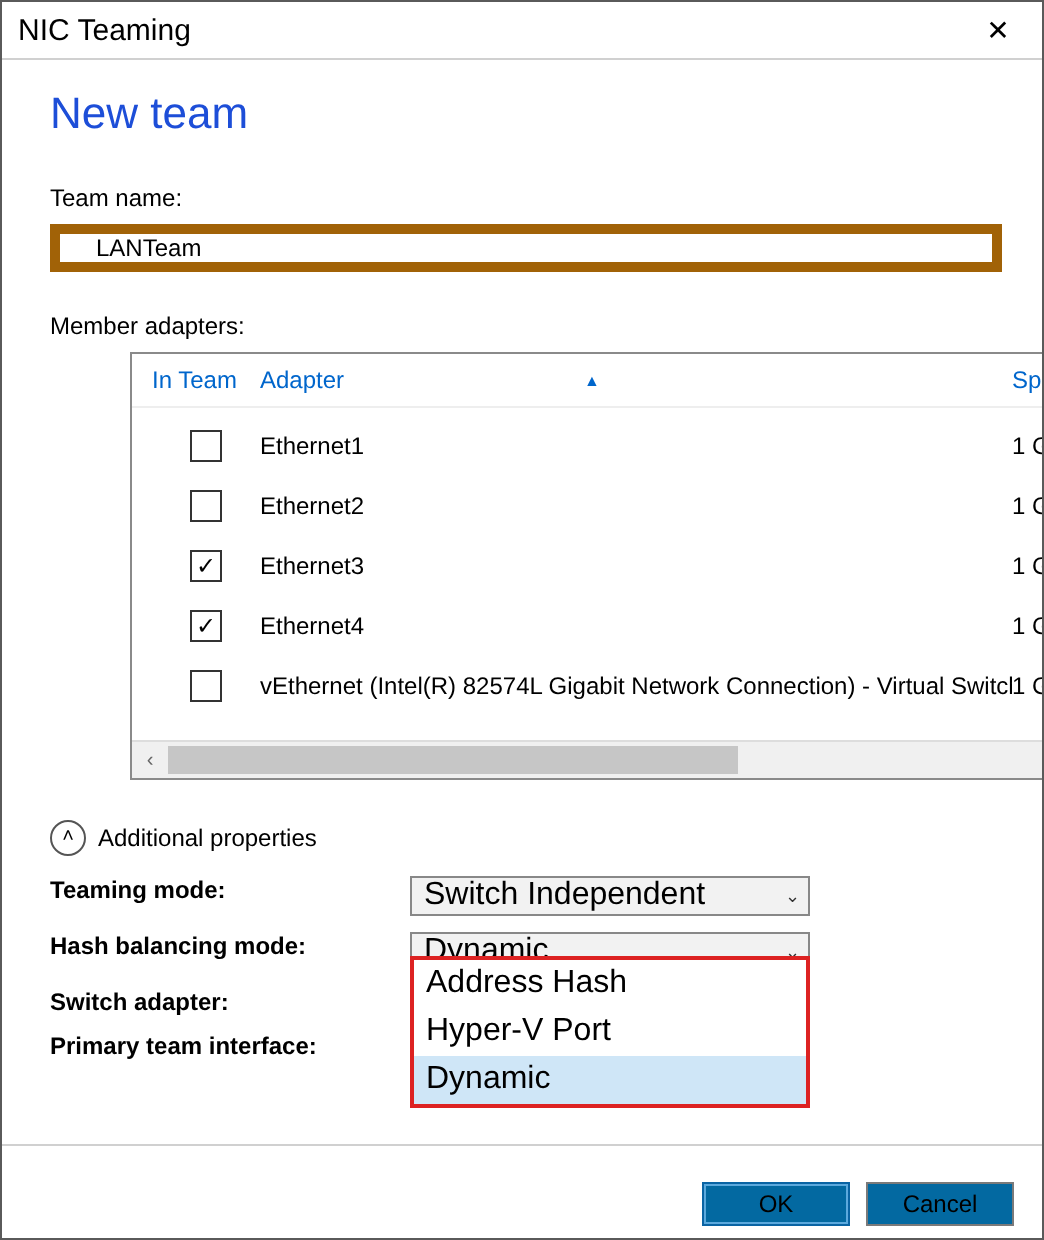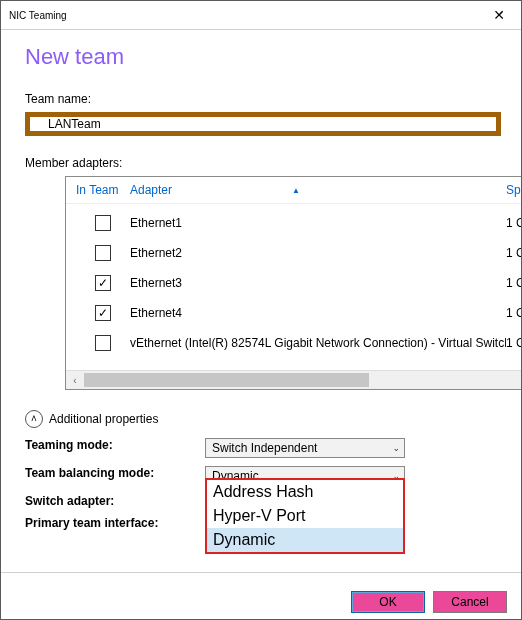"NIC Teaming" .titlebar-title { font-size: 10px -> 15px }
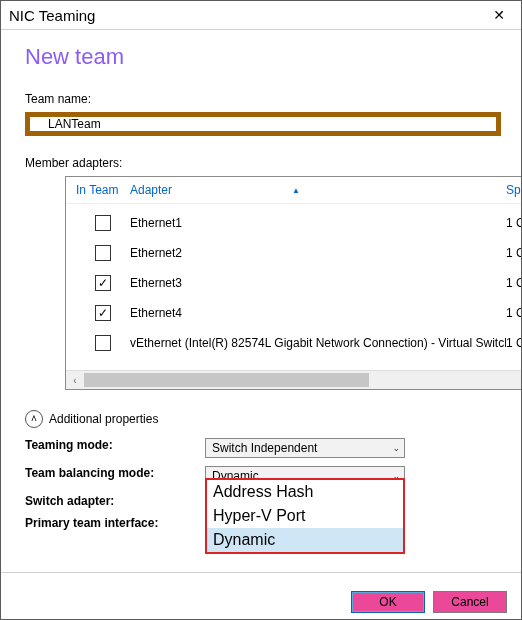"New team" .page-heading { color: #8b5cf6 -> #1d4ed8 }
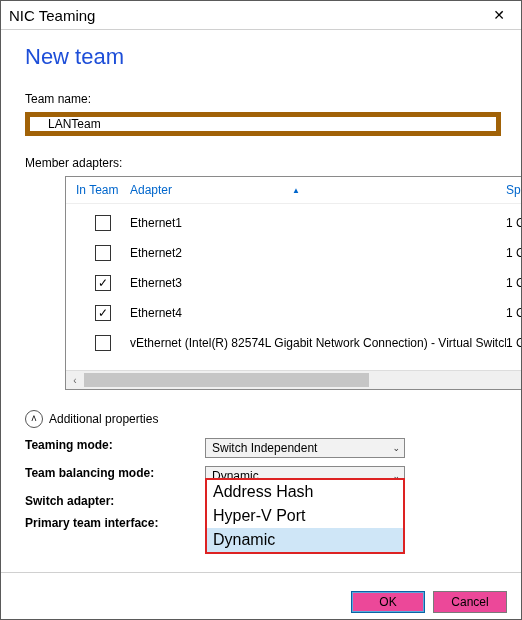"Switch Independent" .combo .combo-text { font-size: 12px -> 16px }
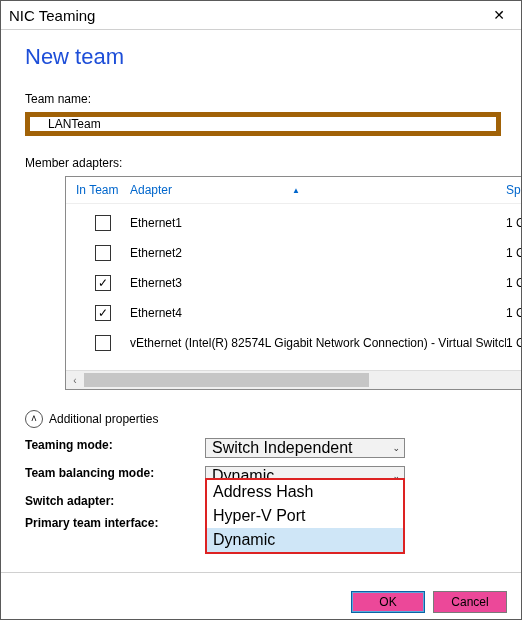"Team balancing mode:" div.prop-label { text: Team -> Hash }
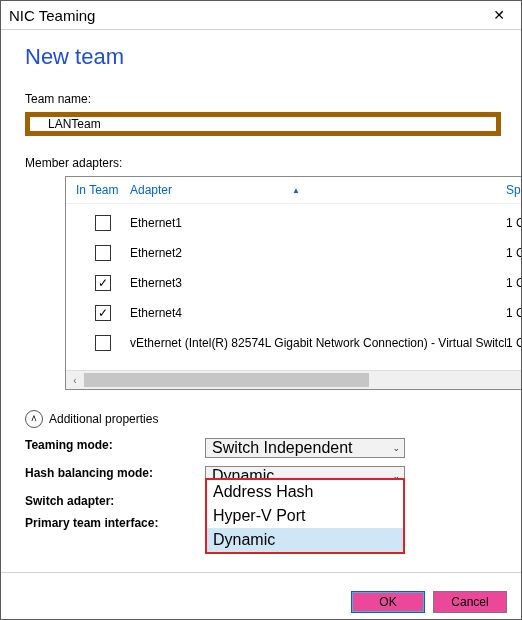"OK" .btn { background: #ec4899 -> #0369a1 }
